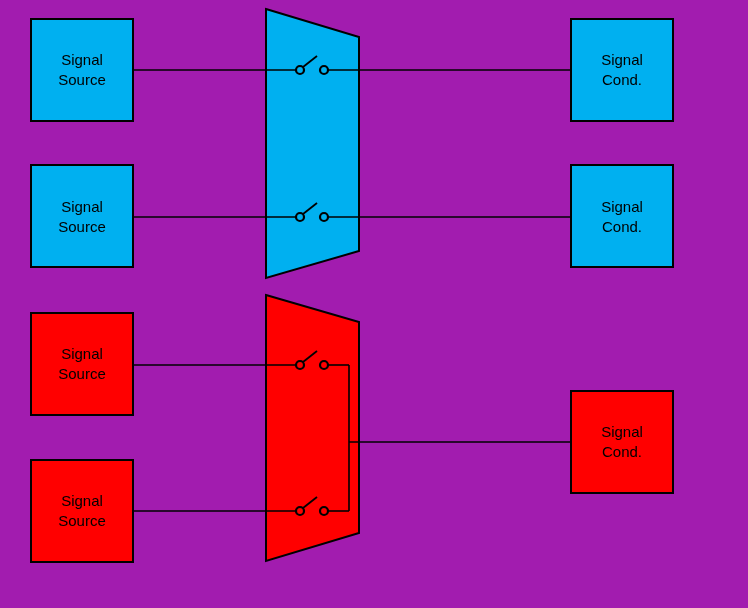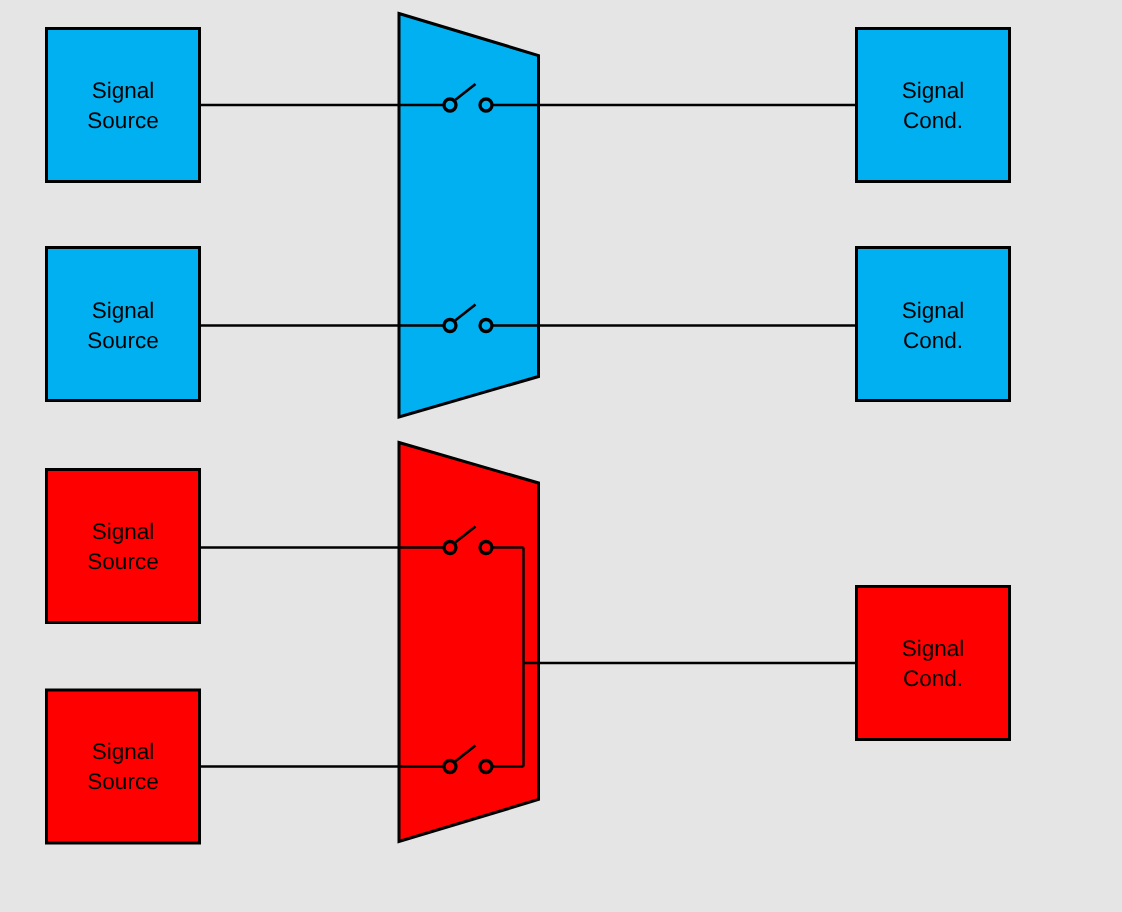"Signal" .stage { background: #e5e5e5 -> #a21caf }
